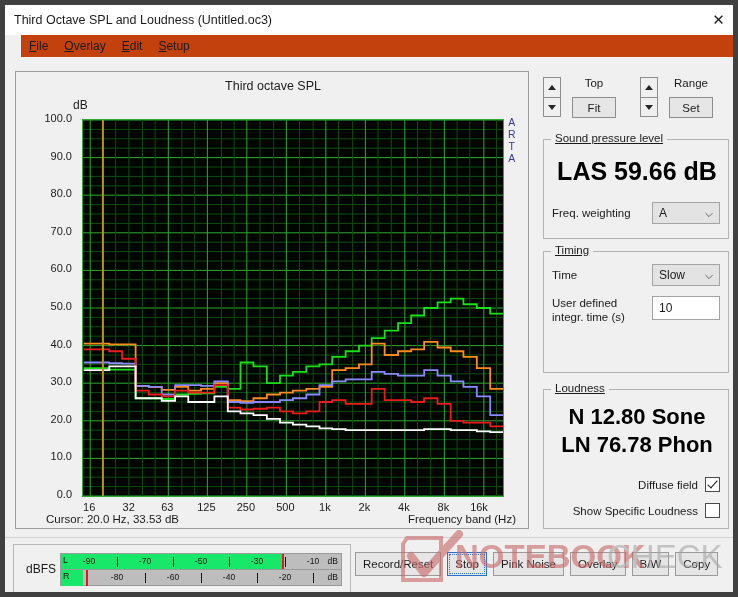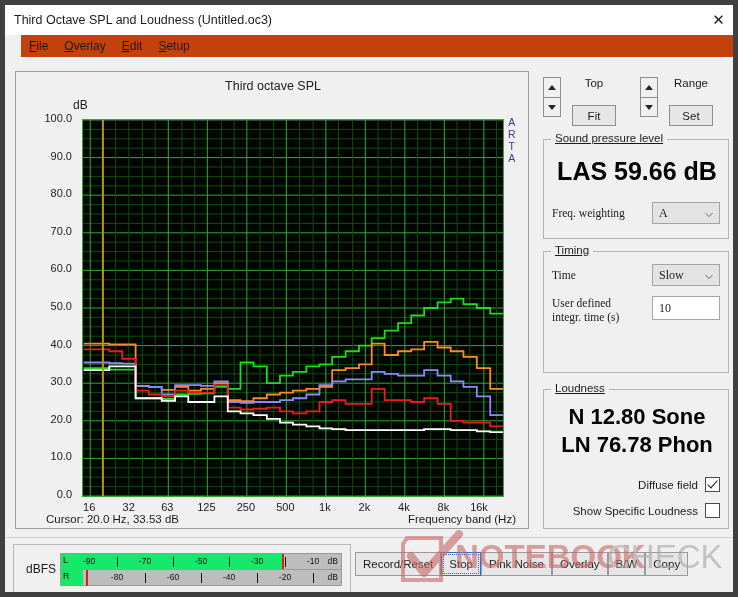"Fit" .push-btn { margin: 16px auto -> 8px auto }
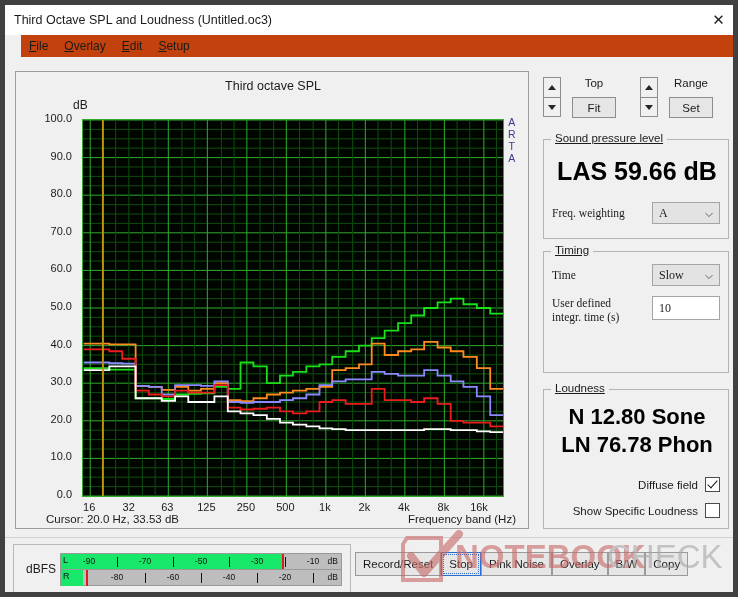"Freq. weighting" .fieldrow { font-family: Liberation Serif, serif -> none }
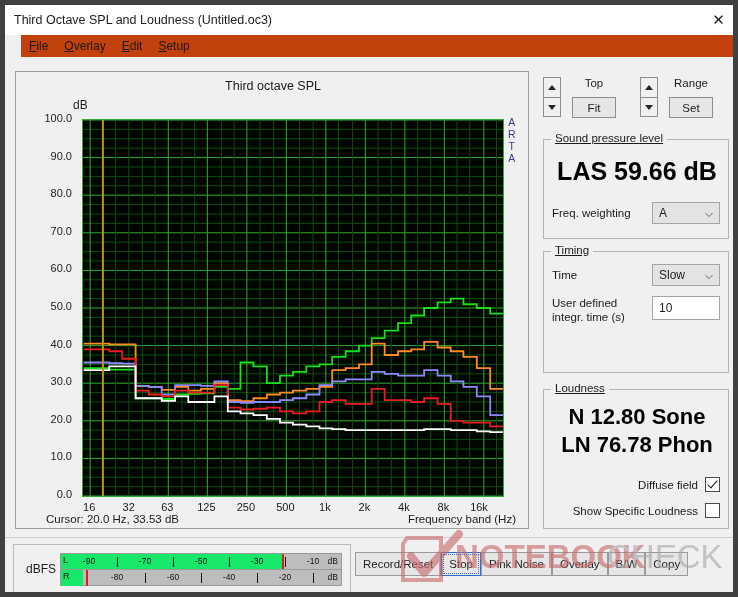"Record/Reset" .bbtn { margin-right: none -> 6px }
